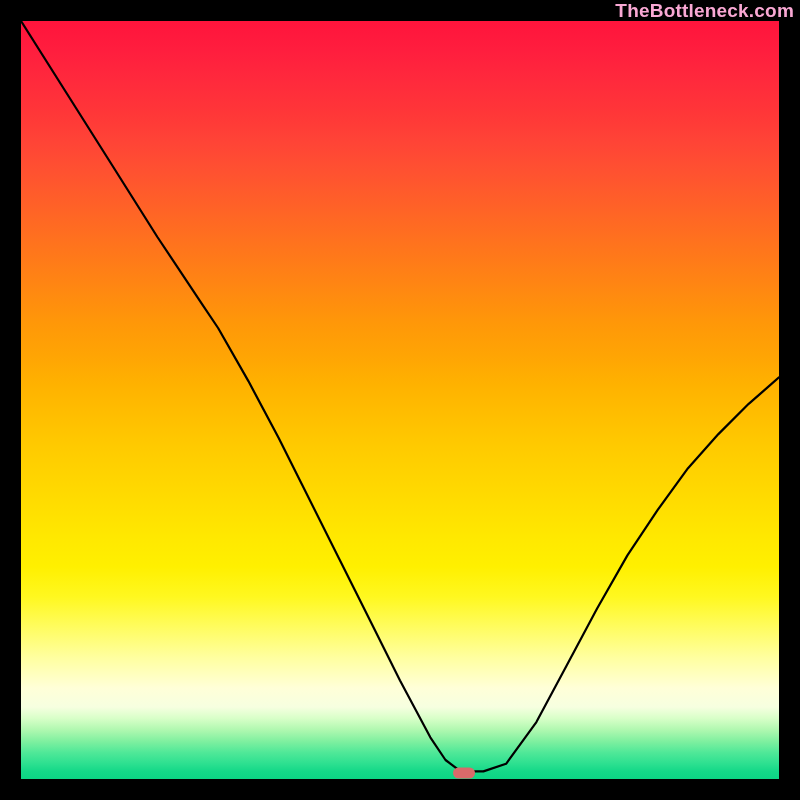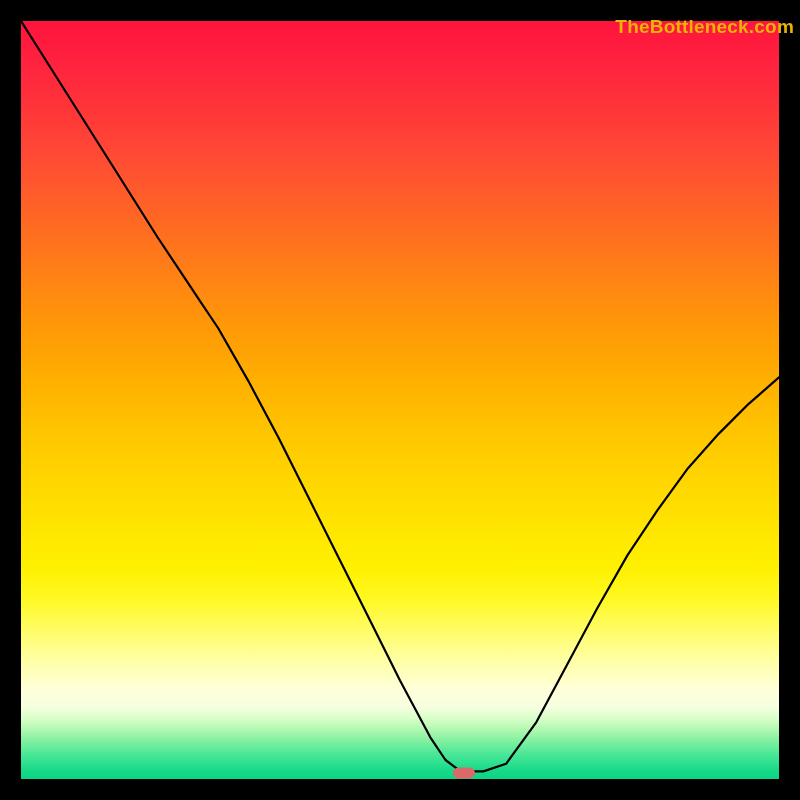"TheBottleneck.com" .watermark { color: #eab308 -> #f9a8d4; top: 16px -> 0px }
